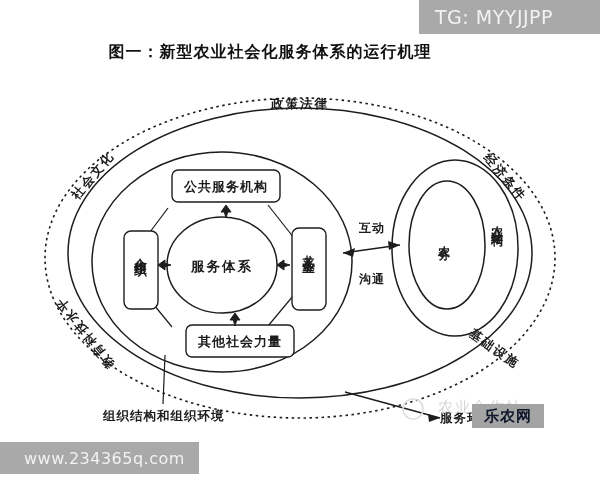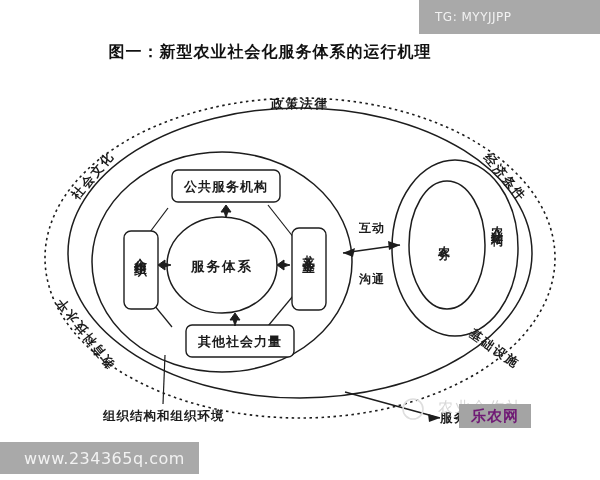"TG: MYYJJPP" #wm-top { font-size: 12px -> 19px }
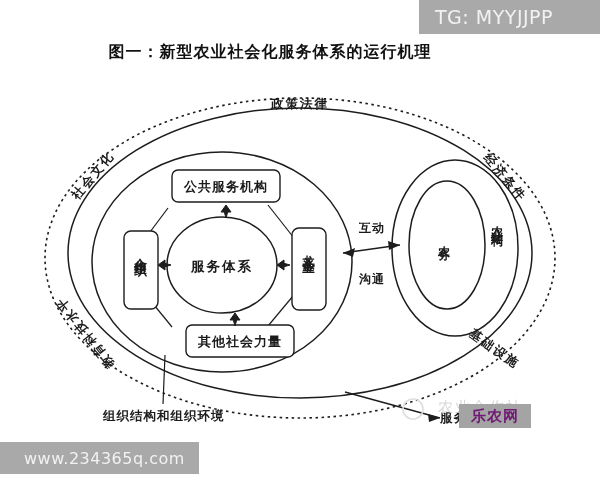"乐农网" #wm-logo { color: #701a75 -> #0f172a; left: 459px -> 472px }
